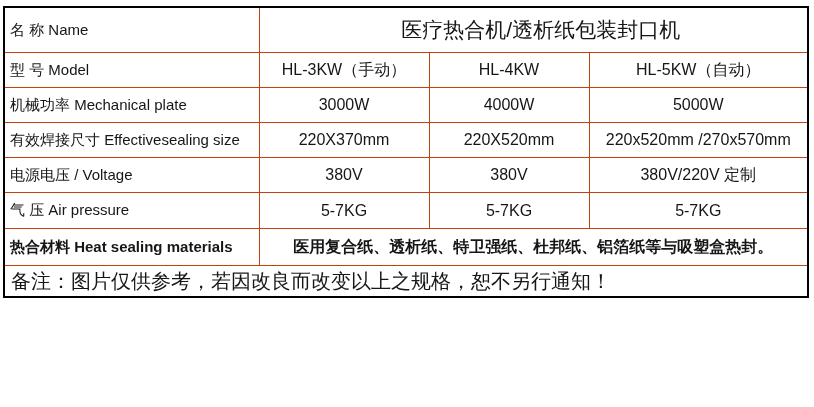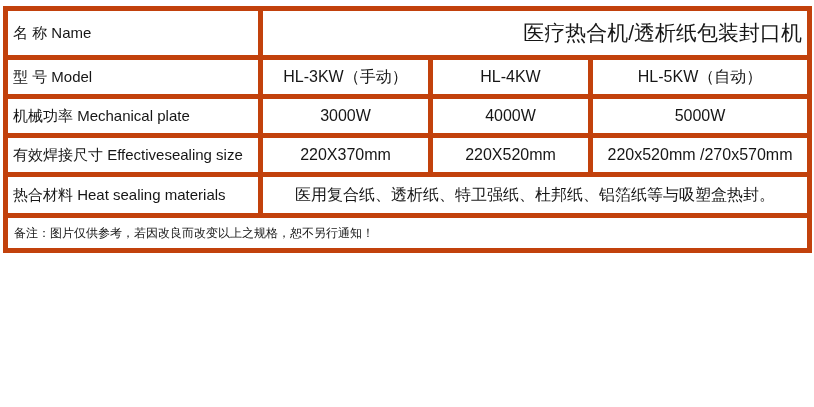"名 称 Name" td { border: 5px solid #c2410c -> 1px solid #c2410c }
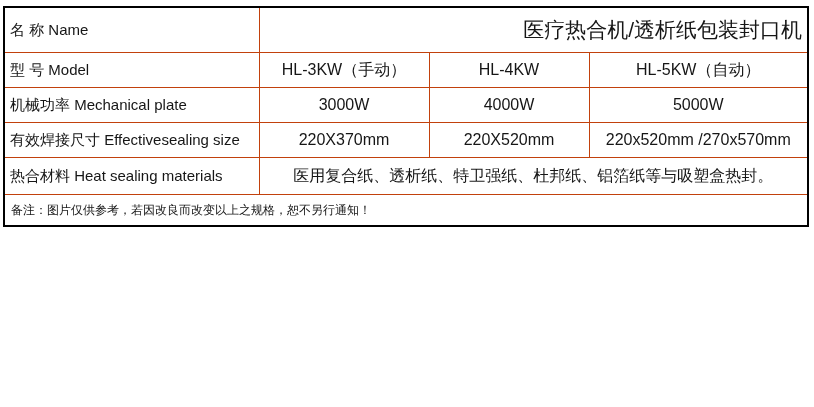"医疗热合机/透析纸包装封口机" td.title { text-align: right -> center }
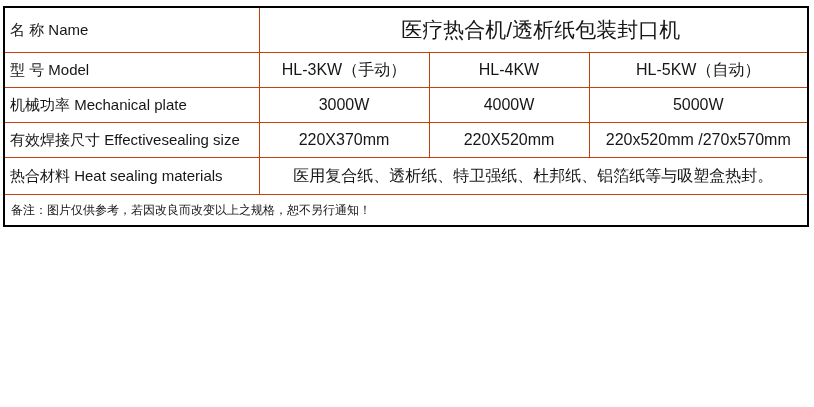"电源电压 / Voltage" tr.h36 { html: none -> <tr> <td>电源电压 / Voltage</td> <td>380V</td> <td>380V</td> <td>380V/220V 定制</td> </tr> }
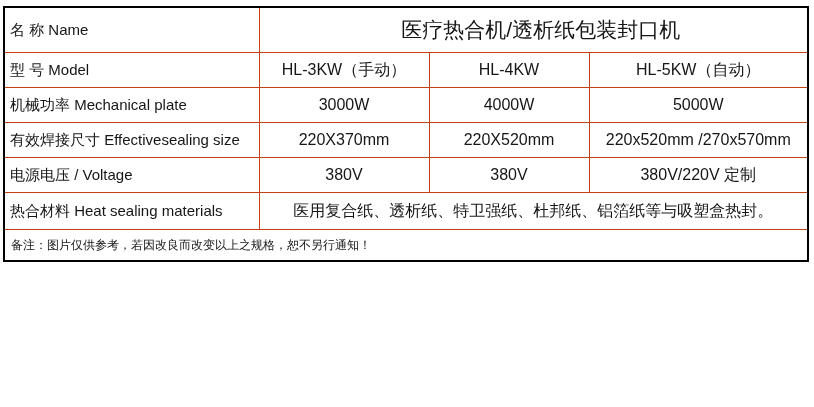"气 压 Air pressure" tr.h37 { html: none -> <tr> <td>气 压 Air pressure</td> <td>5-7KG</td> <td>5-7KG</td> <td>5-7KG</td> </tr> }
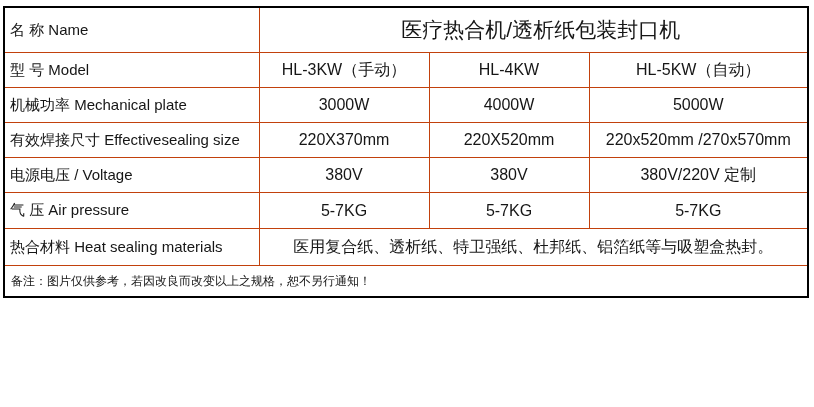"热合材料 Heat sealing materials" tr.h38 td { font-weight: none -> bold }
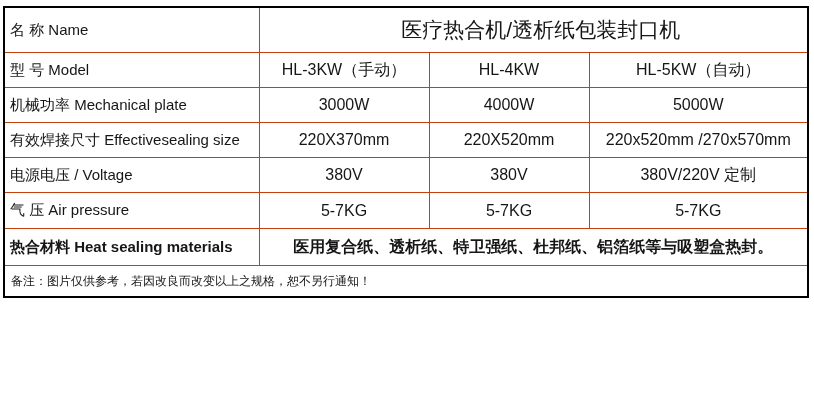"备注：图片仅供参考，若因改良而改变以上之规格，恕不另行通知！" td.remark { font-size: 12px -> 20px }
